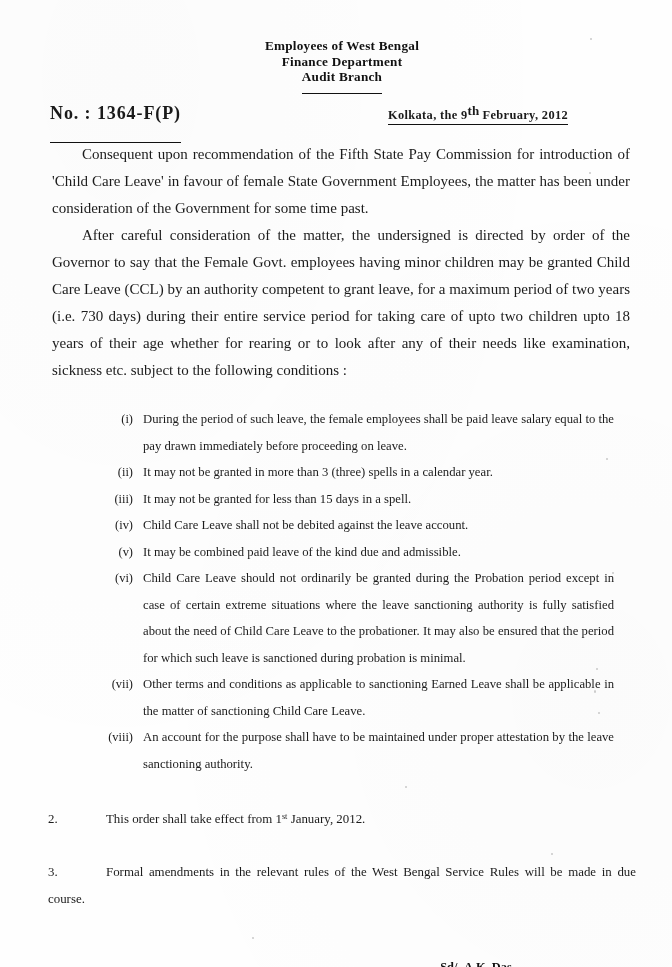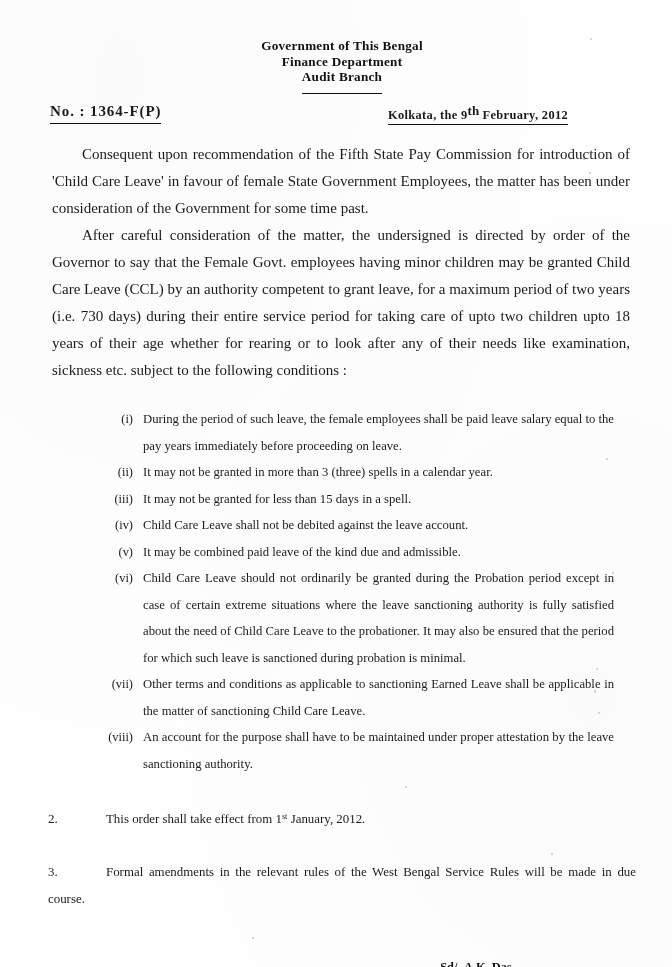"Government of This Bengal" span.ln { text: Government of This -> Employees of West }
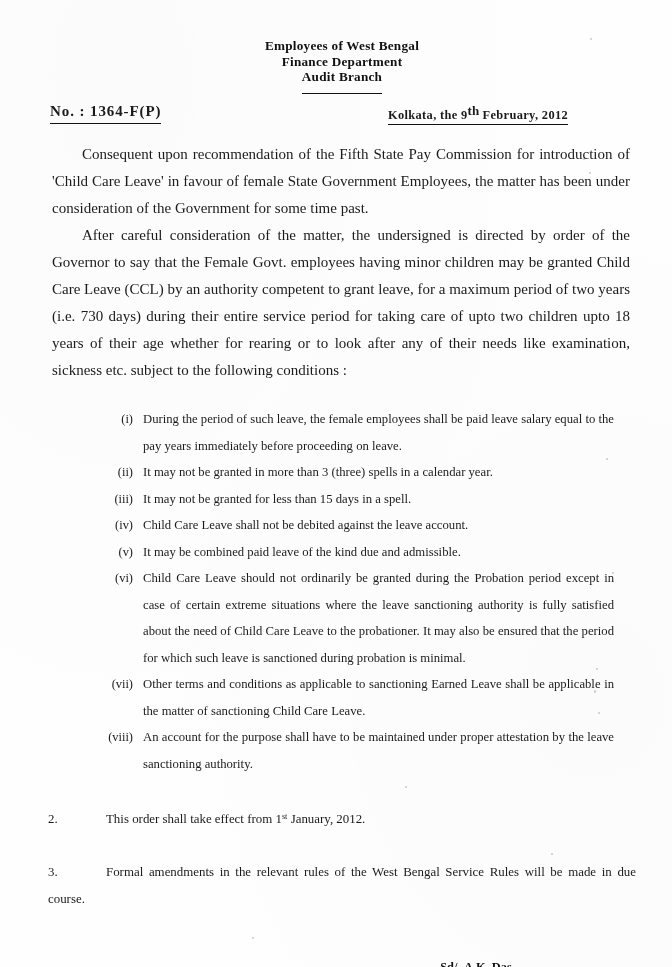"No. : 1364-F(P)" .memo-no { font-size: 15px -> 18px; padding-bottom: 3px -> 18px }
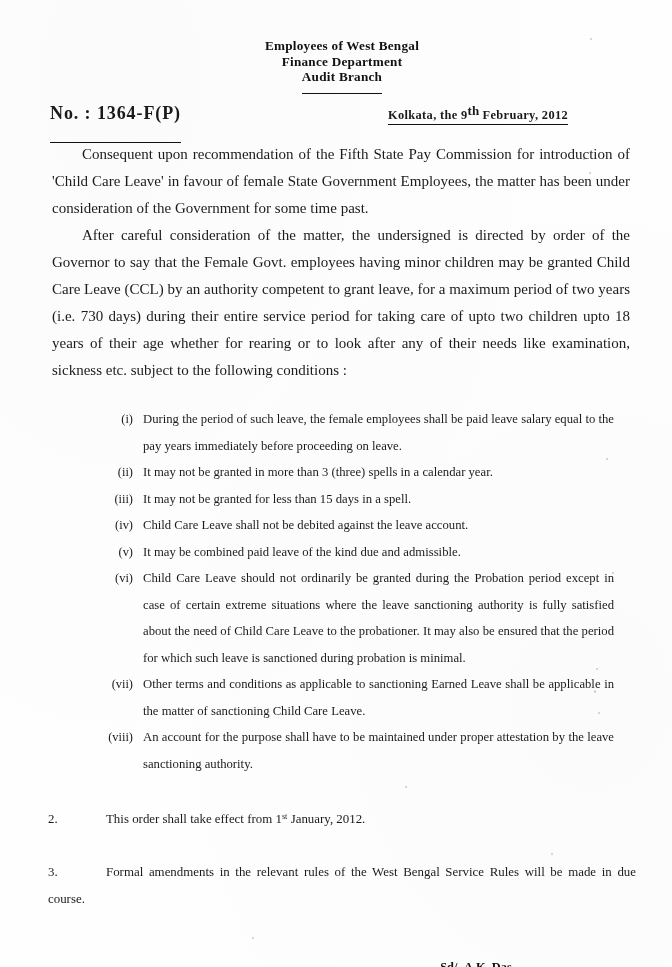"During the period of such" span.txt { text: years -> drawn }
